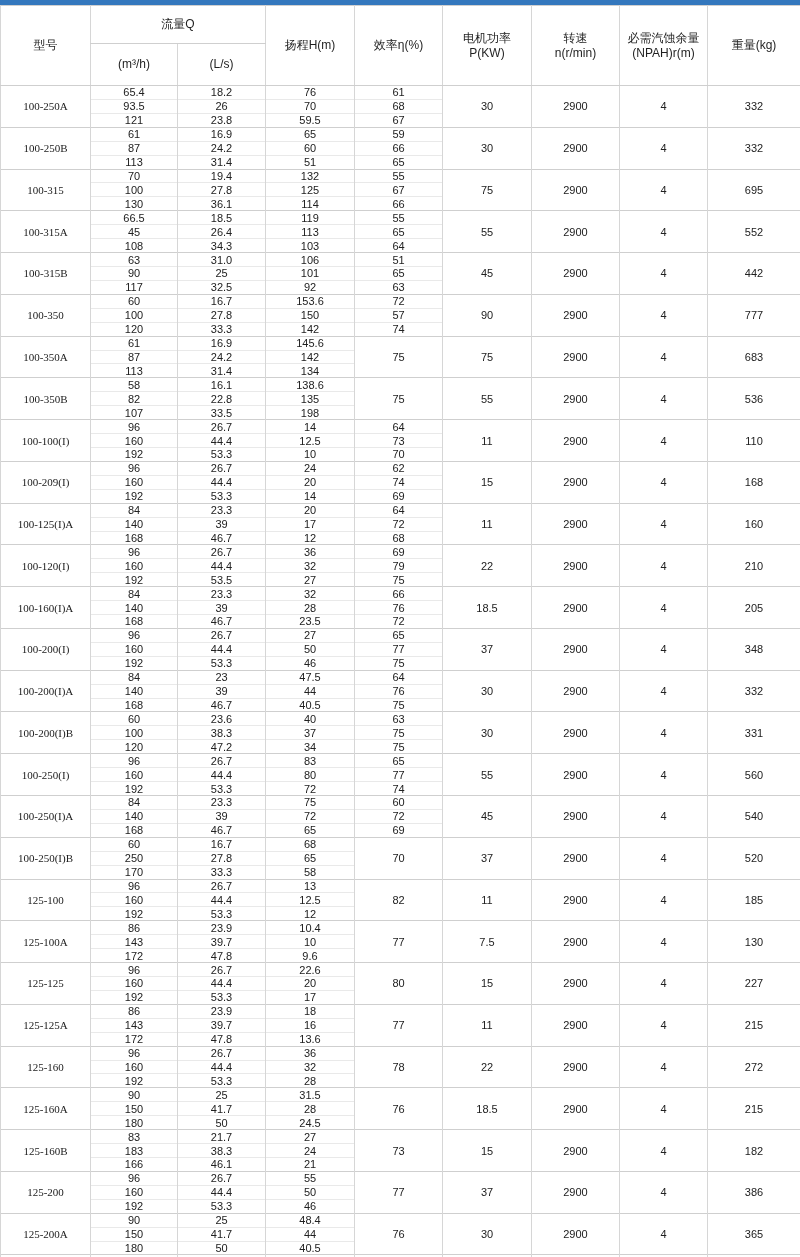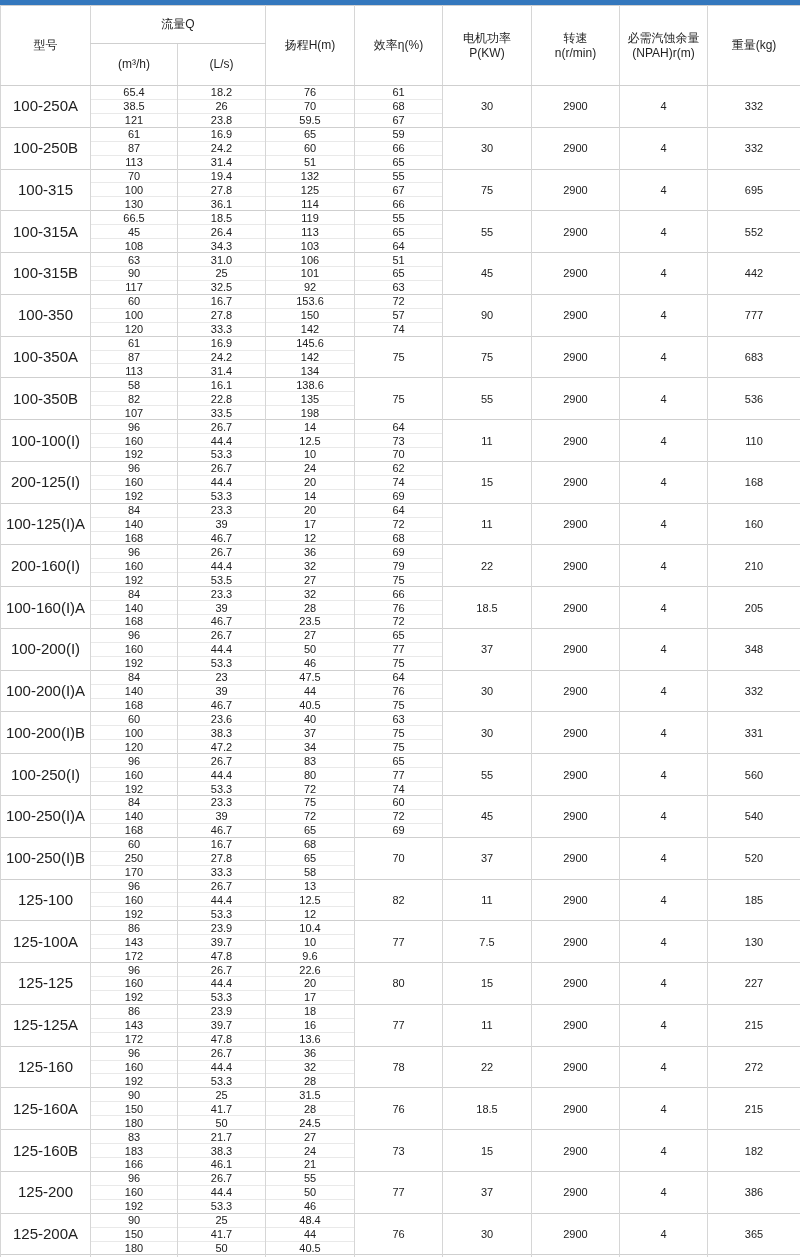"100-250A" td.model { font-family: none -> Liberation Serif, serif; font-size: 15px -> 11px }
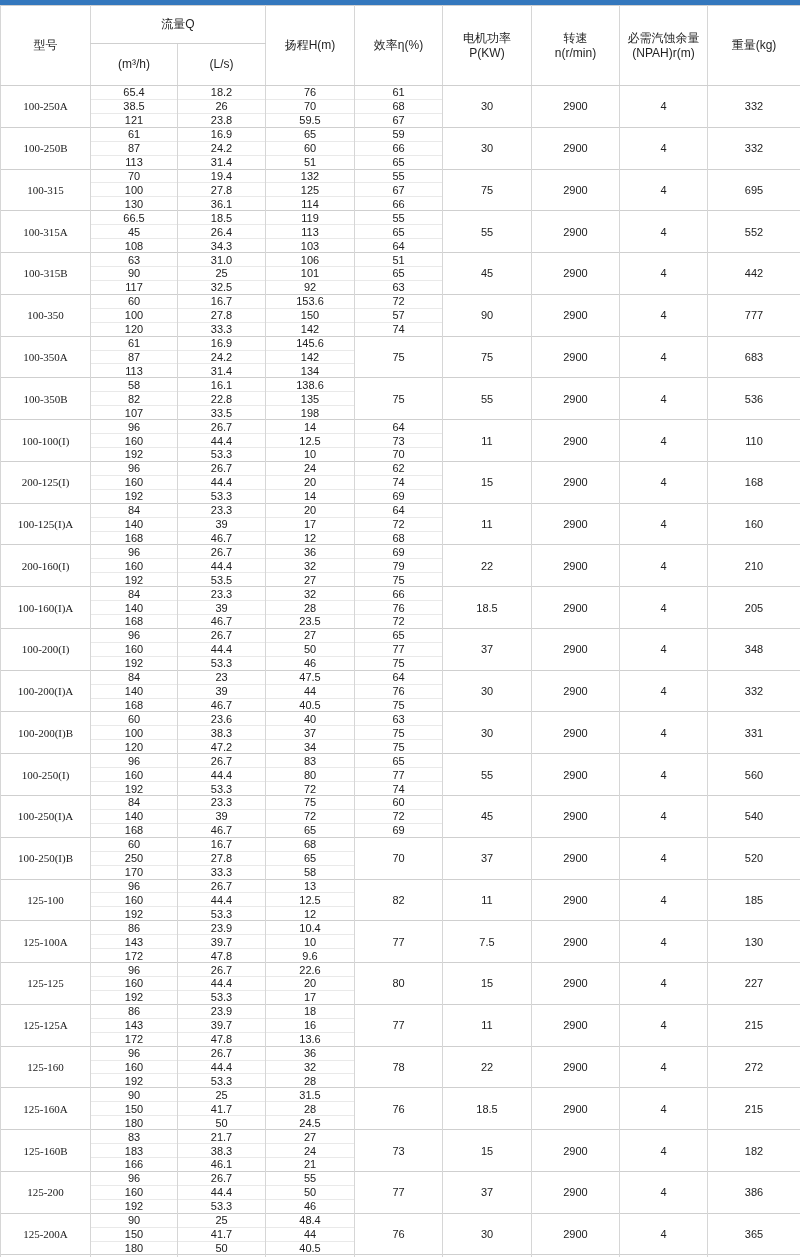"38.5" td { text: 38.5 -> 93.5 }
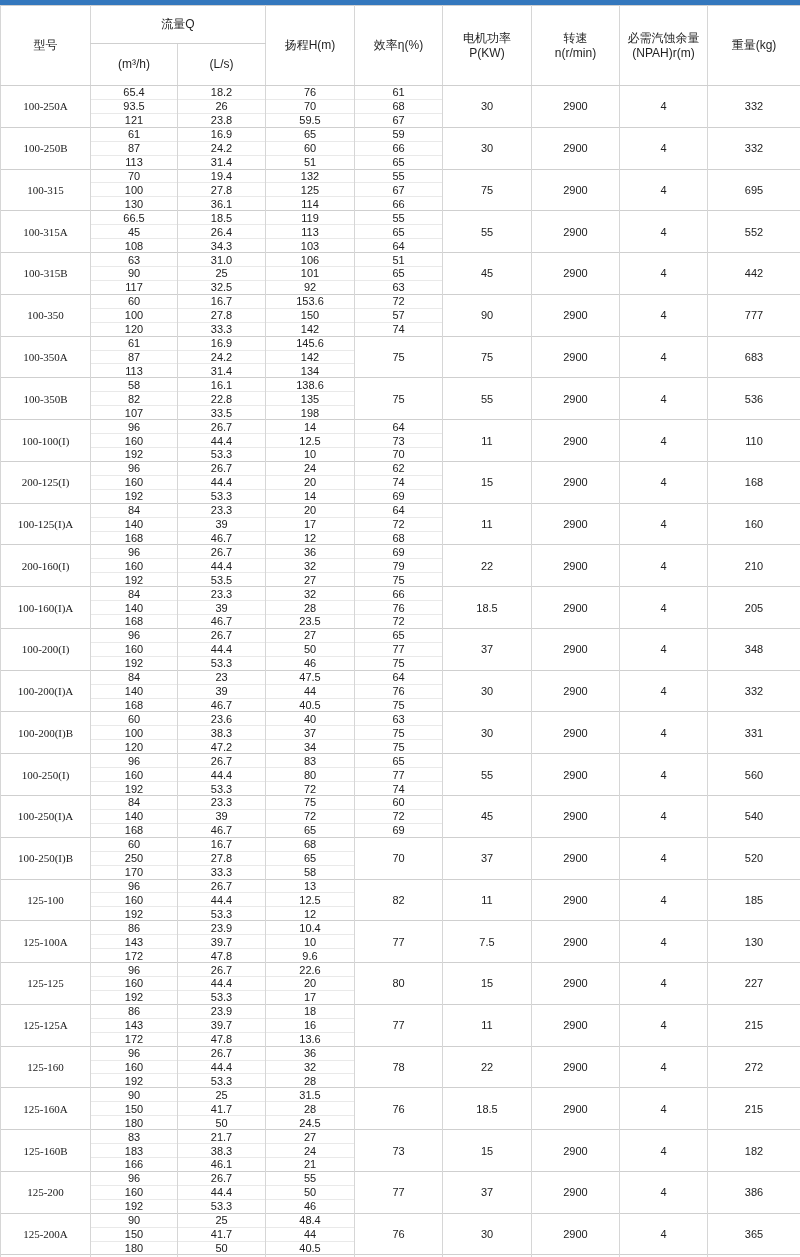"200-125(I)" td.model { text: 200-125 -> 100-209 }
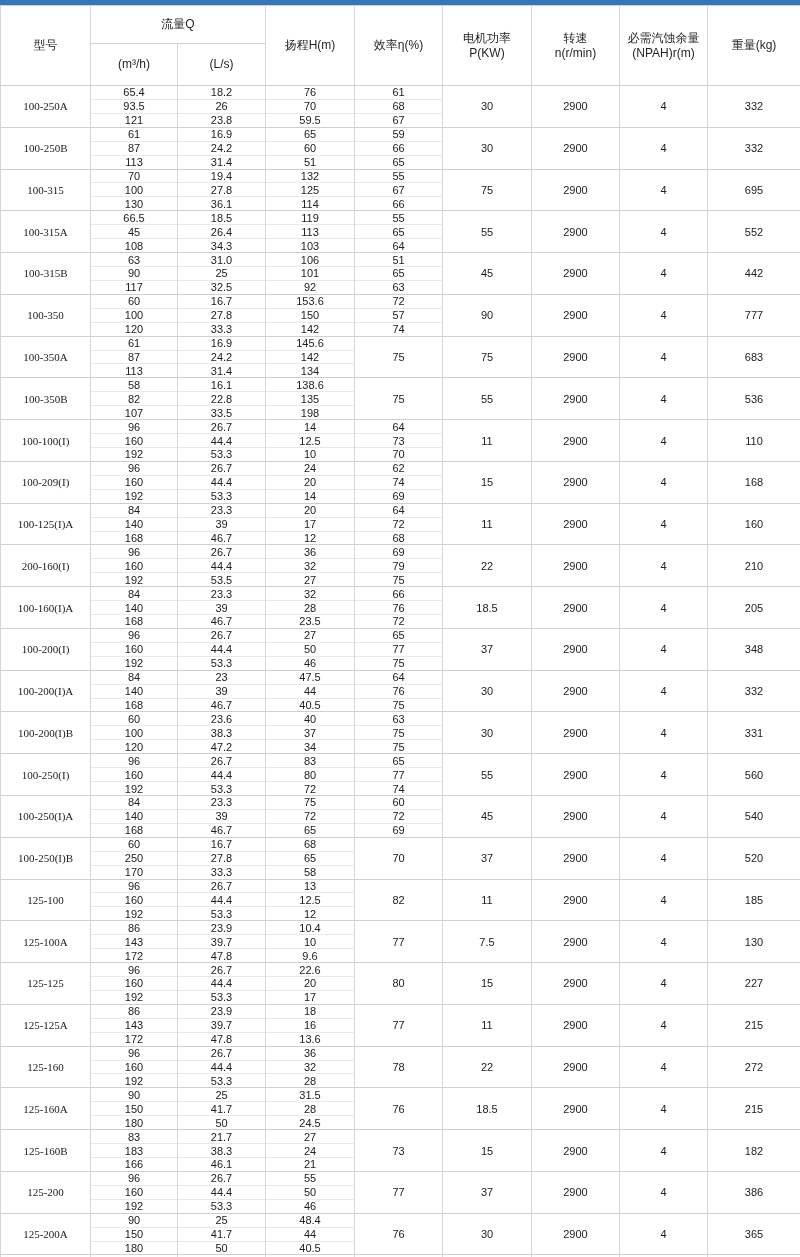"200-160(I)" td.model { text: 200-160 -> 100-120 }
